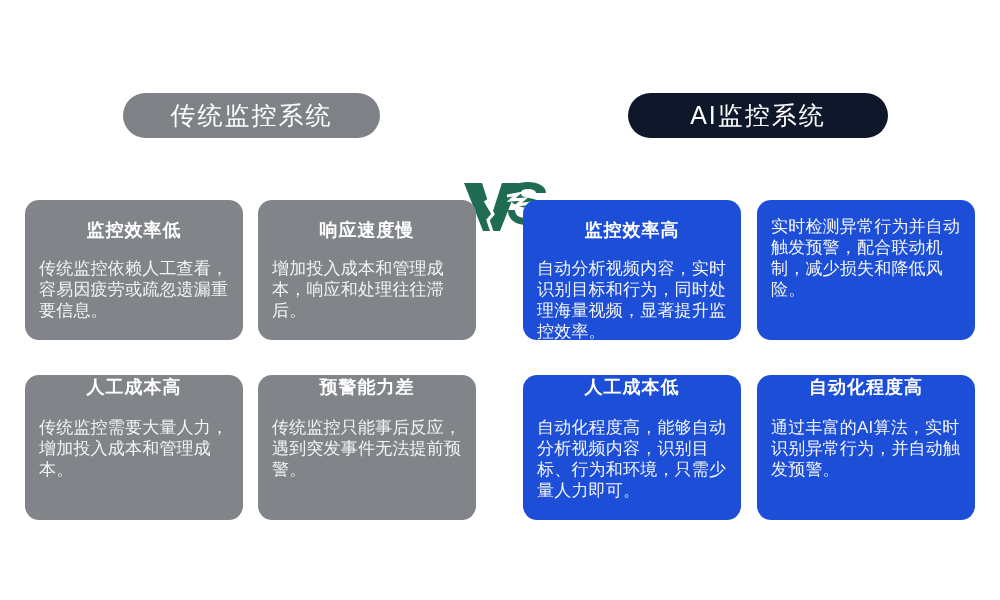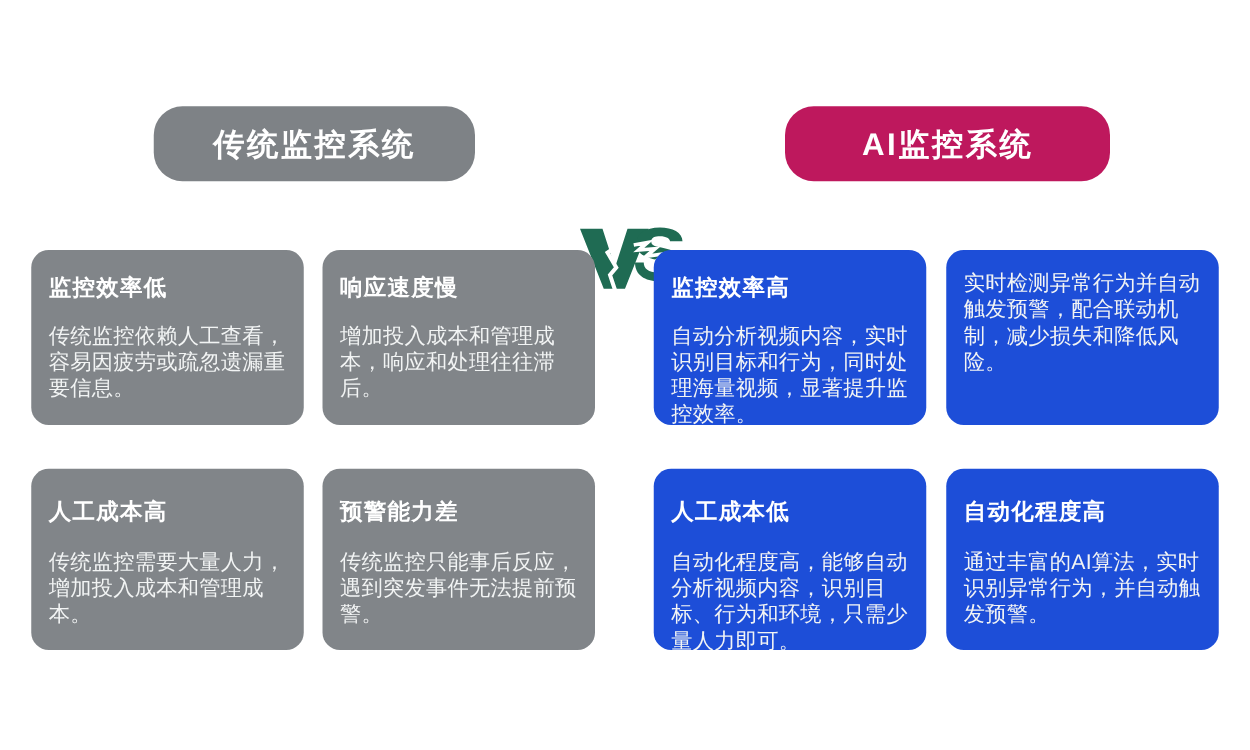"传统监控系统" .title-pill { font-weight: bold -> normal; height: 60px -> 45px }
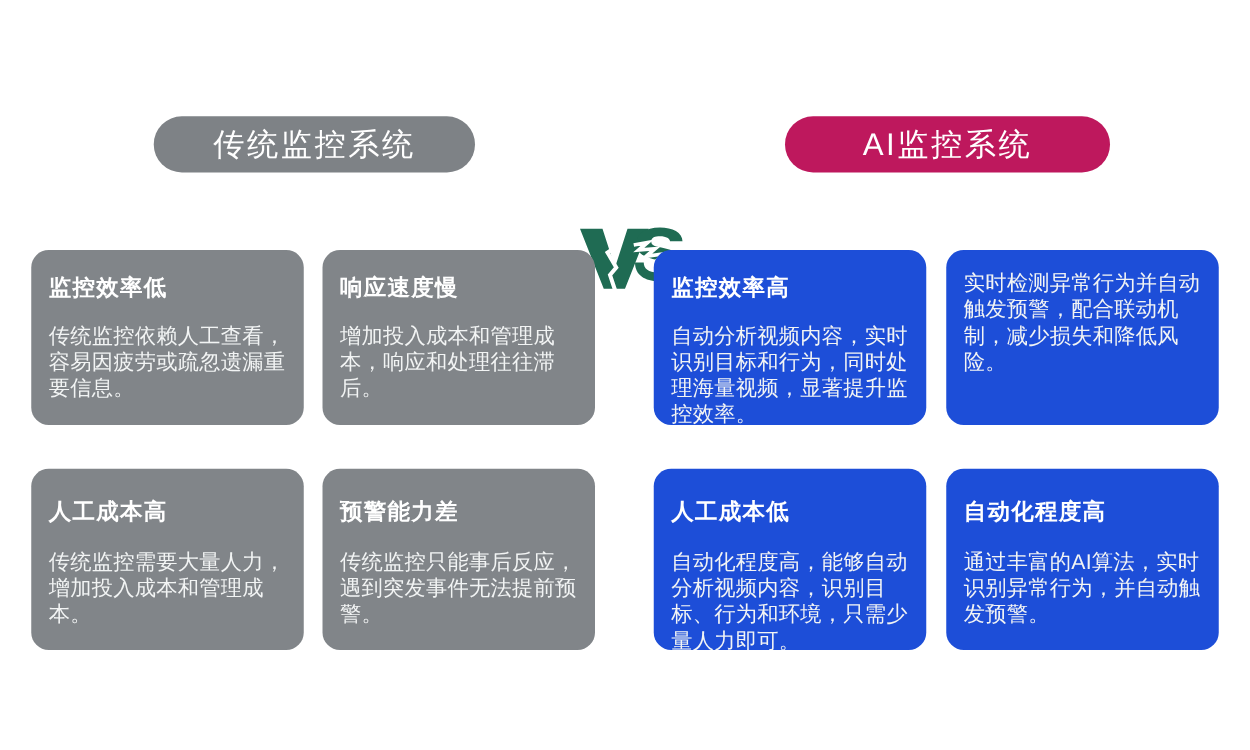"AI监控系统" .title-pill.ai { background: #be185d -> #0f172a }
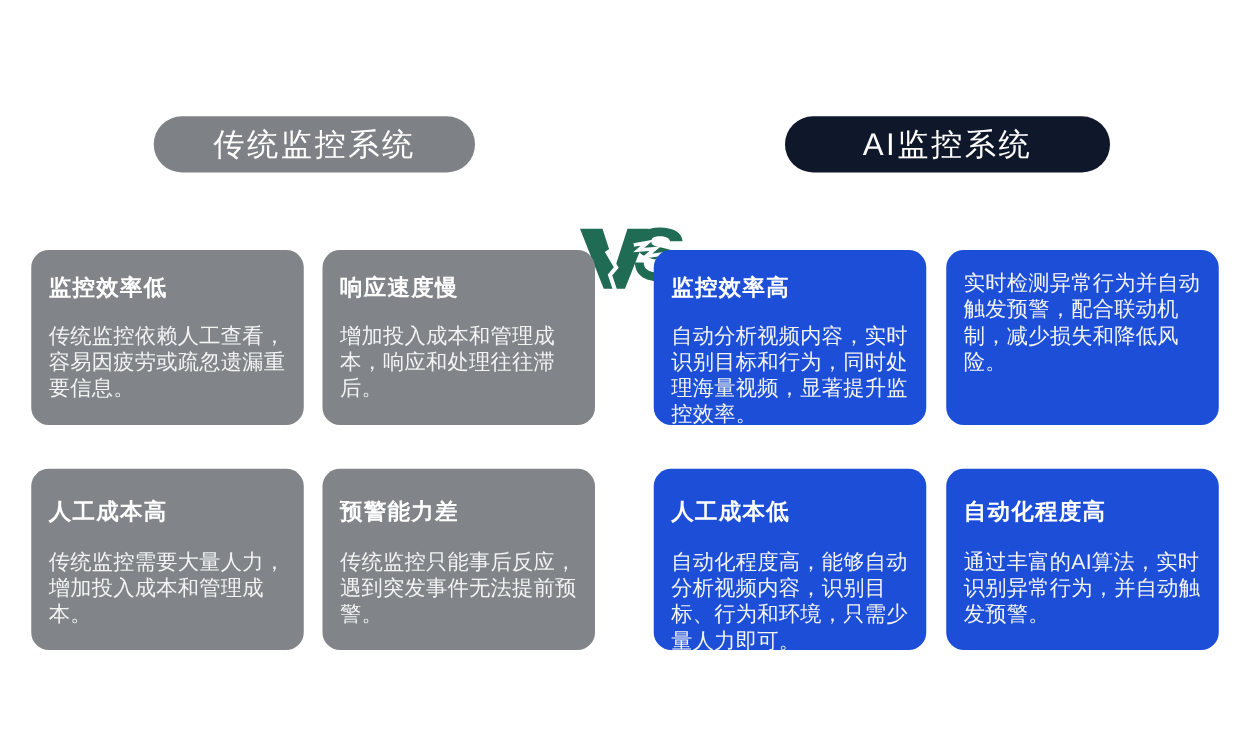"监控效率低" .card-title { text-align: left -> center }
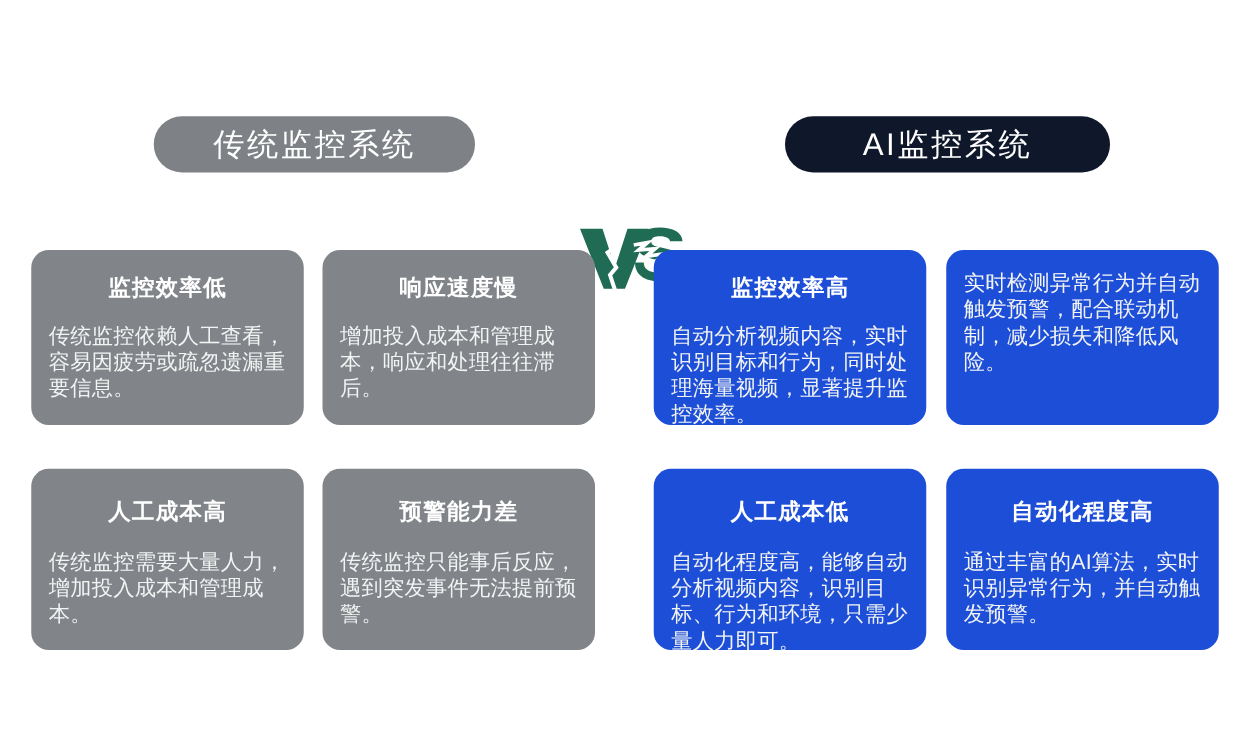"人工成本高" .row-bottom .card .card-title { margin-top: 22px -> none }
